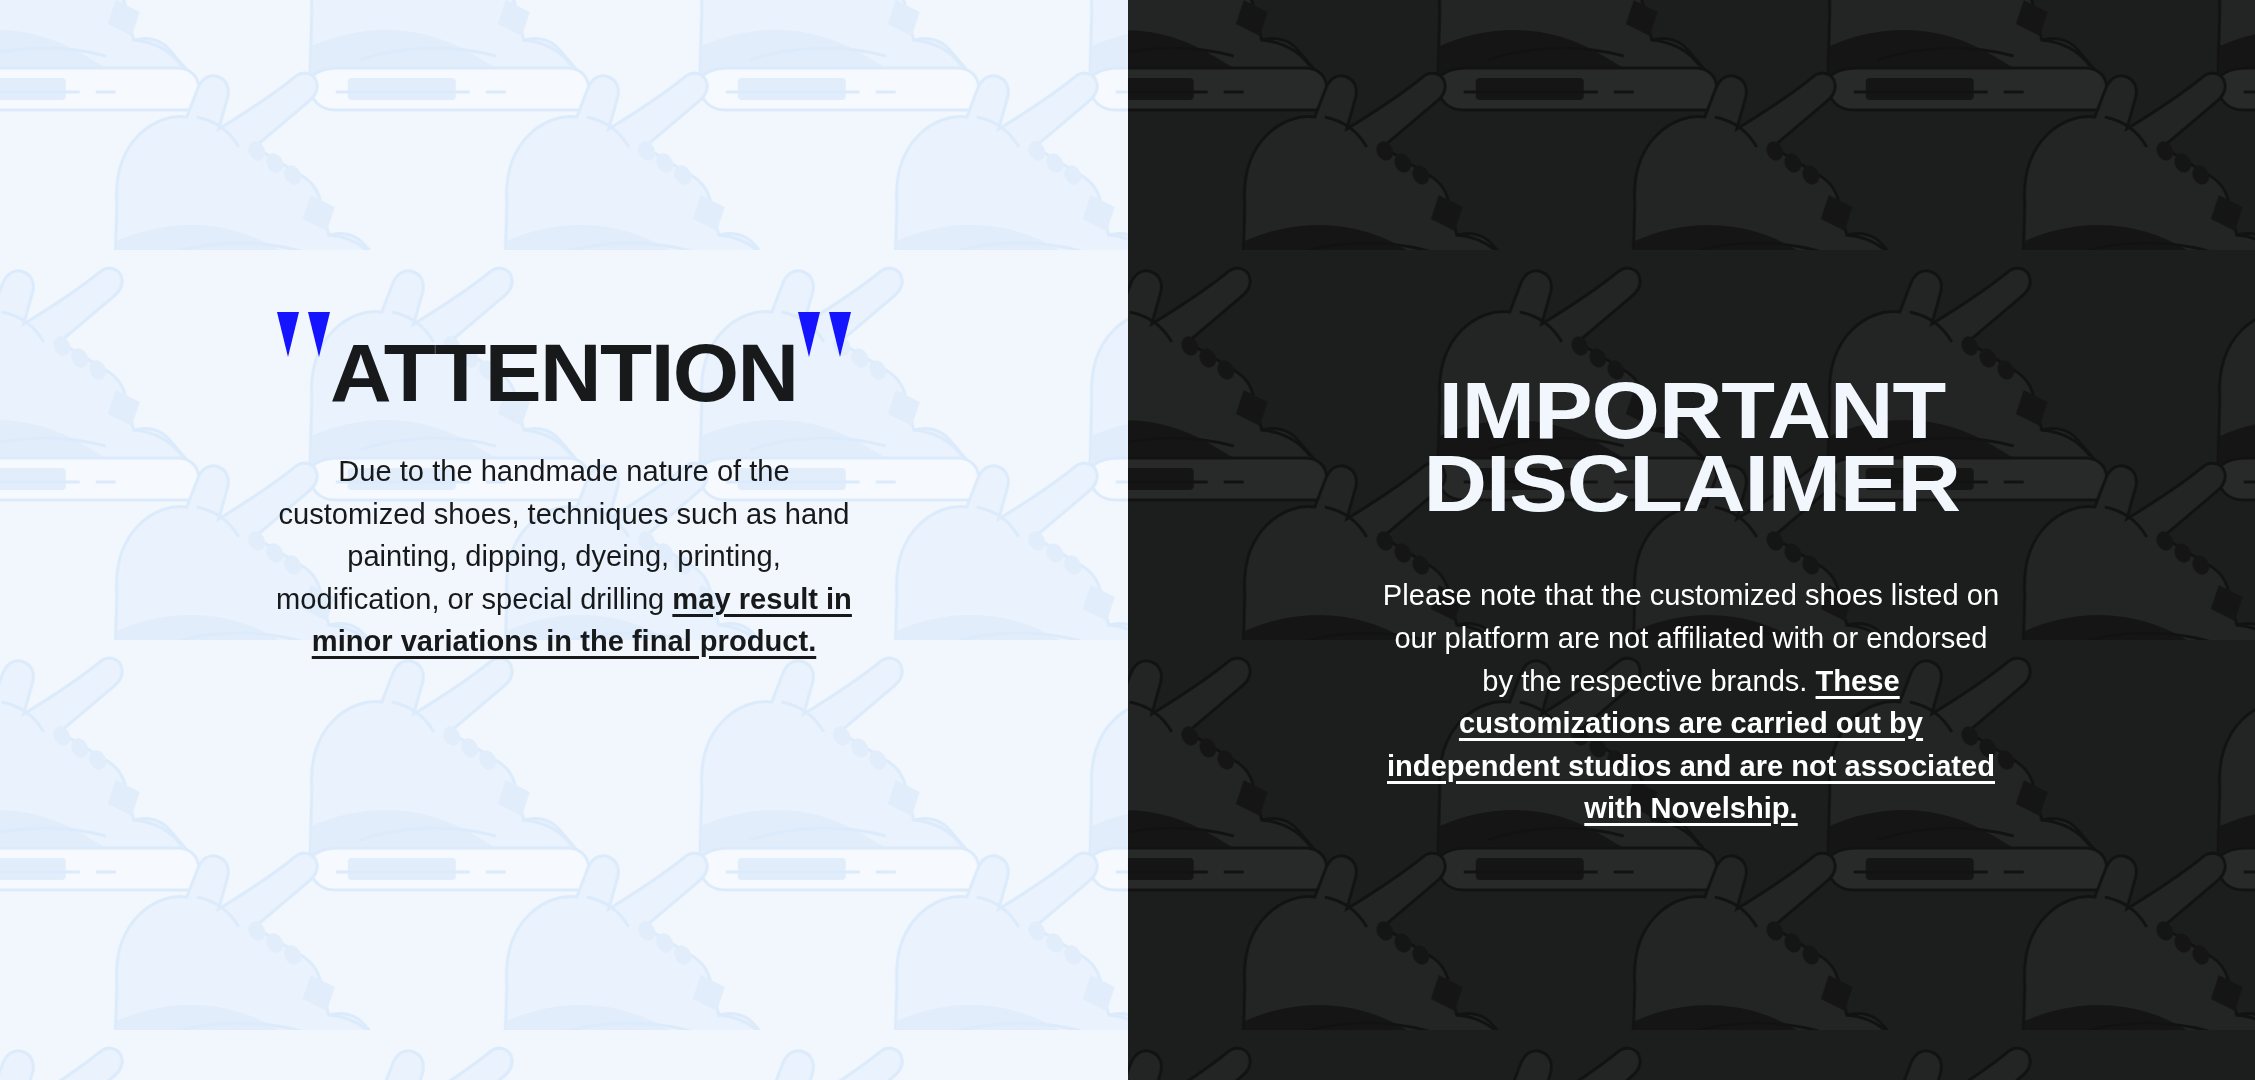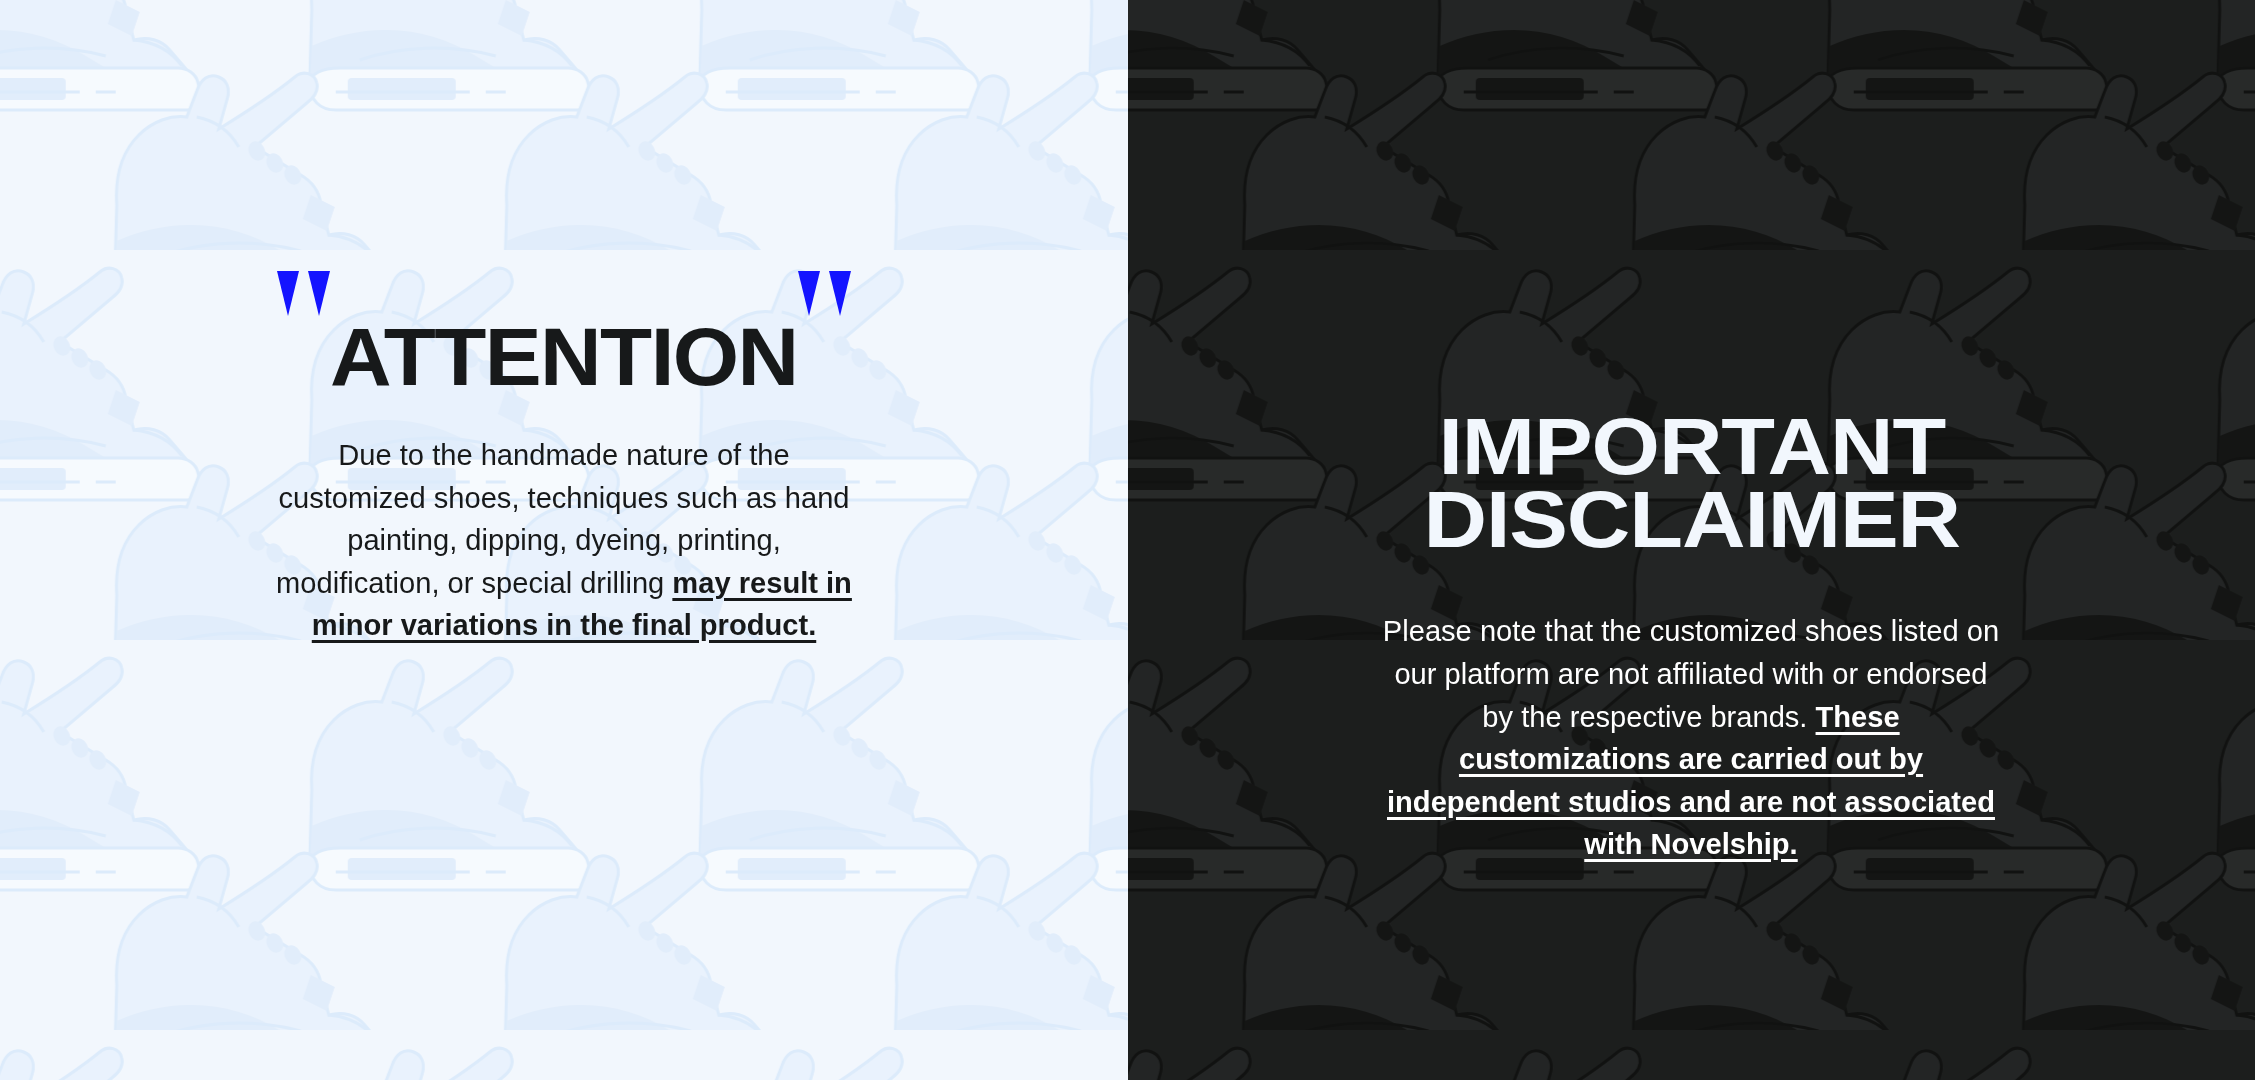"ATTENTION" .heading { align-items: none -> center; margin: 0 -> 16px }
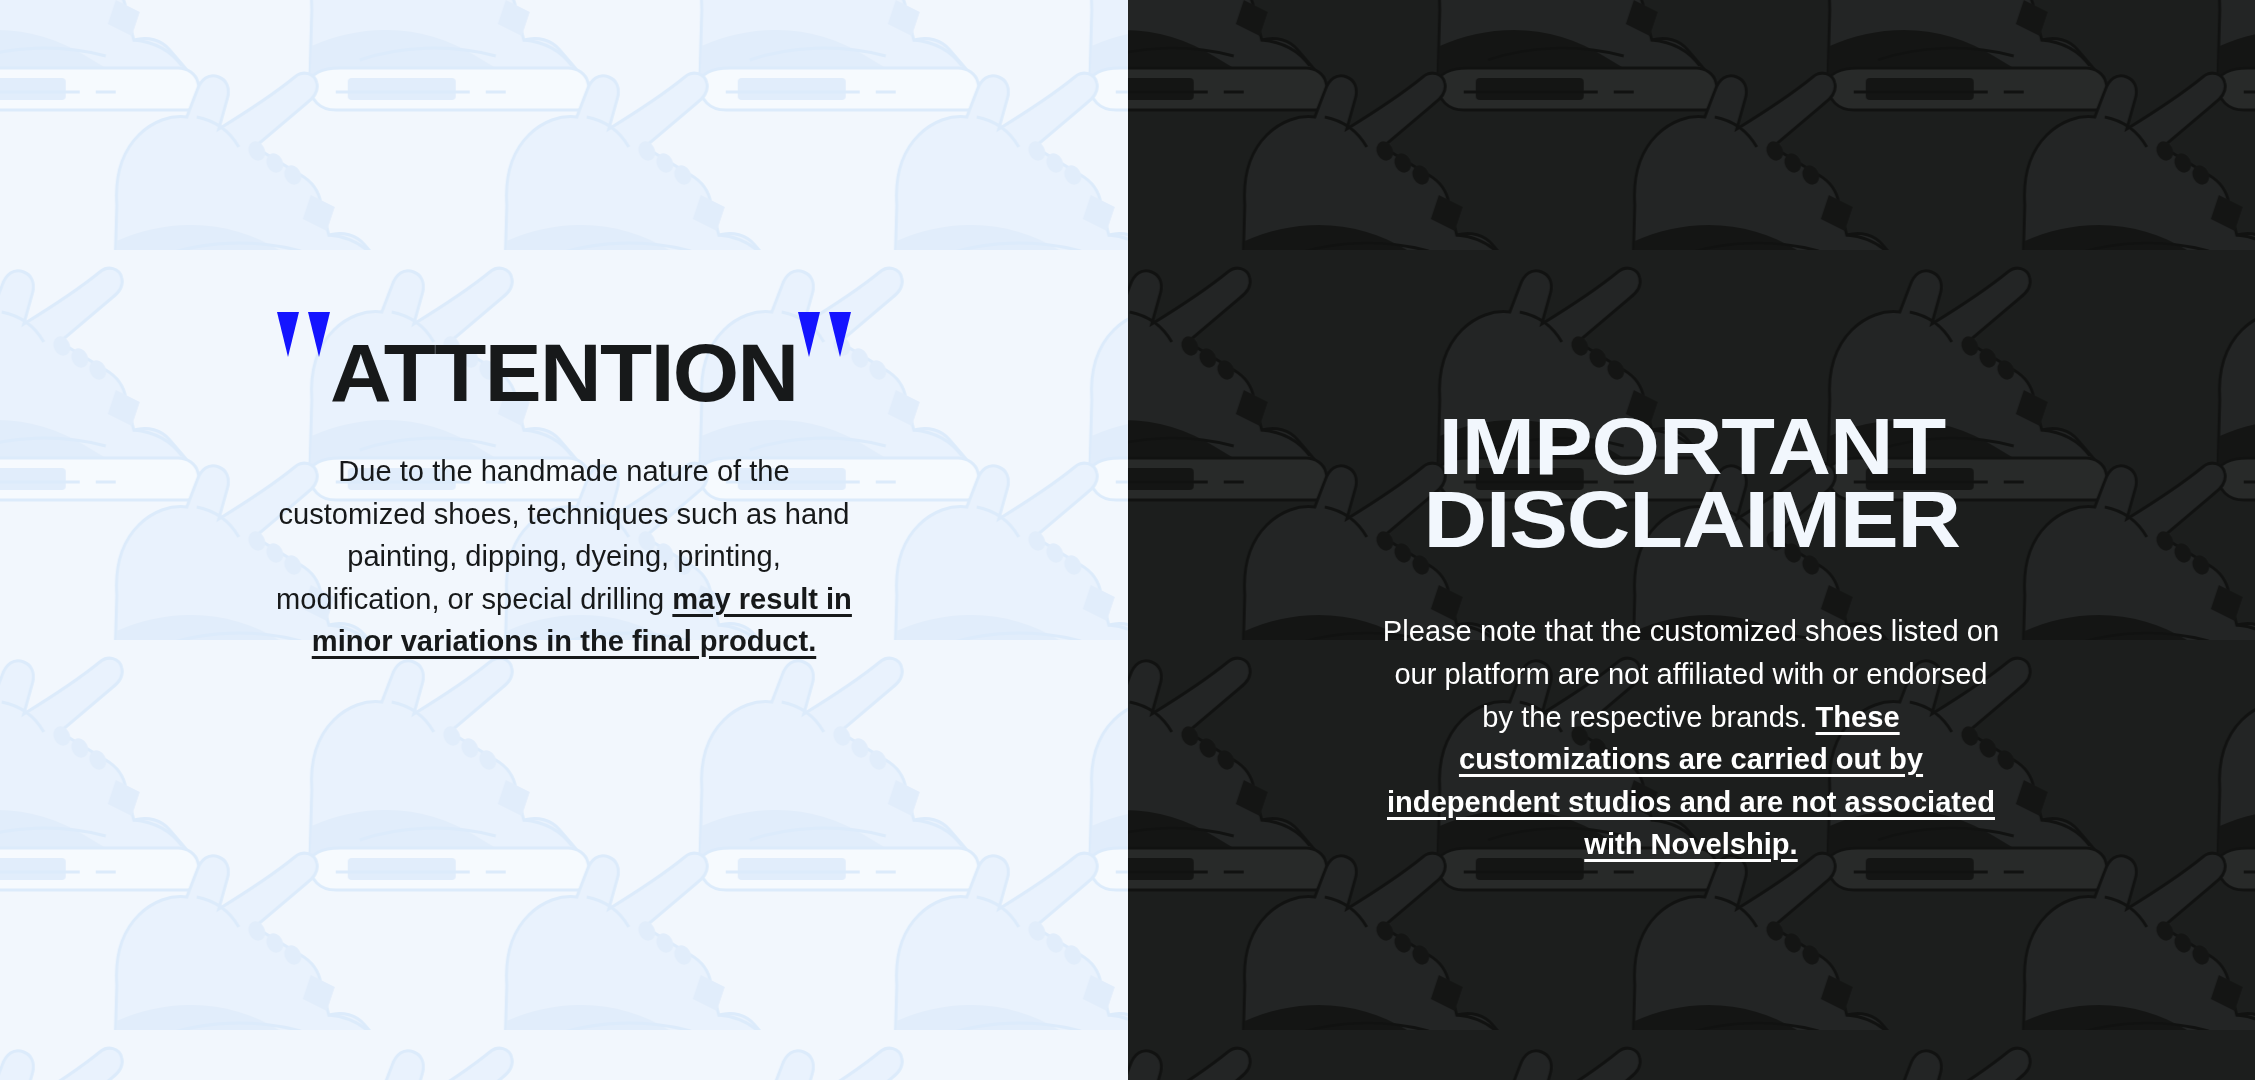"IMPORTANT" .panel--dark .content { margin-top: 36px -> none }
